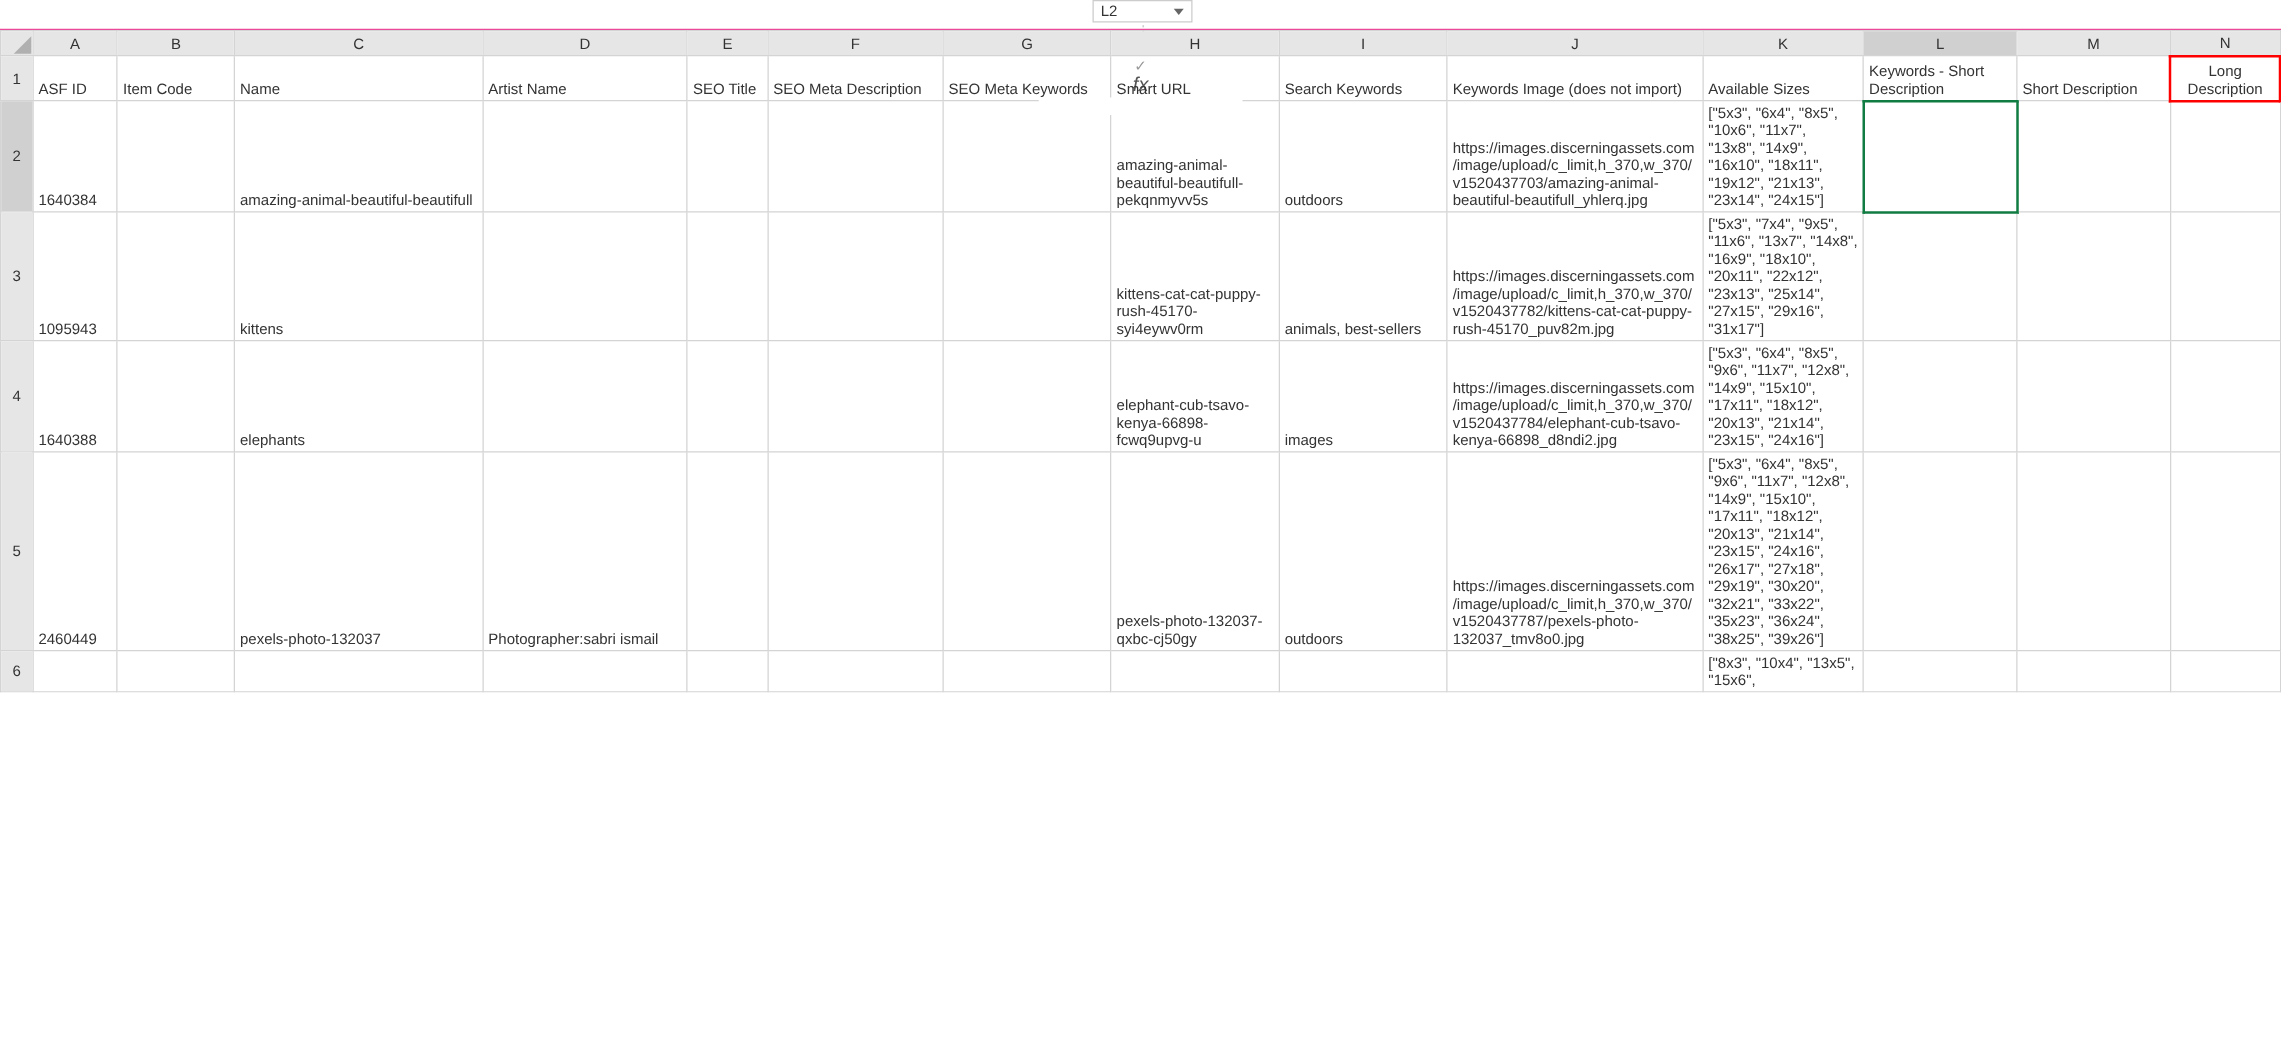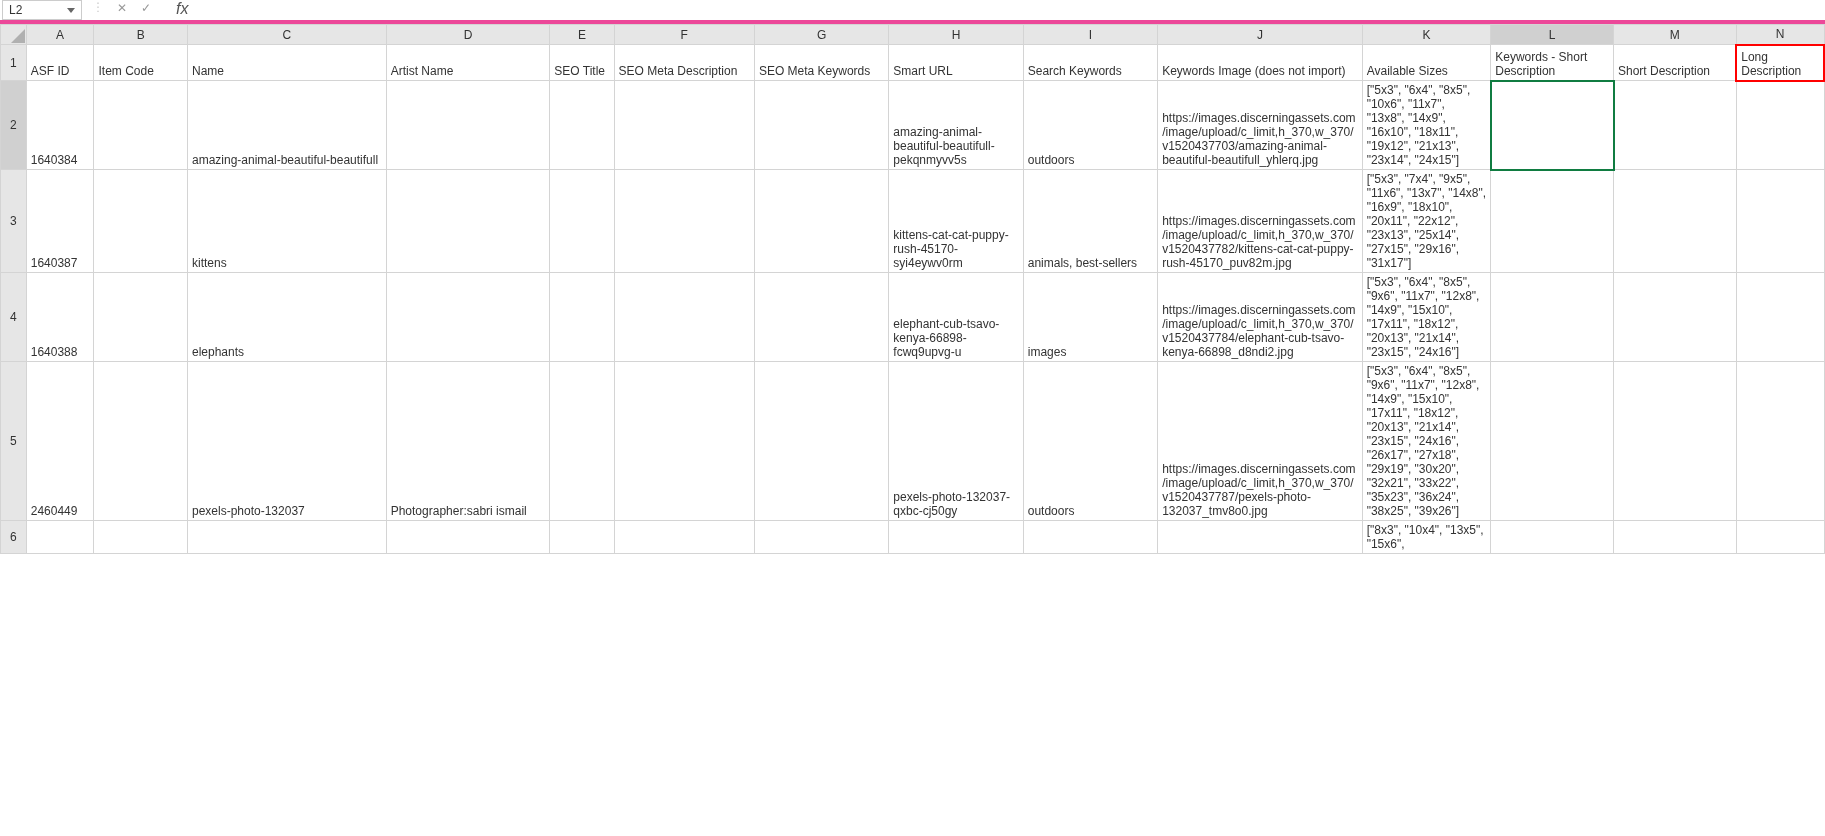"L2" .formula-bar { align-items: none -> center; border-bottom: 4px solid #ec4899 -> 1px solid #ec4899; flex-direction: none -> column }
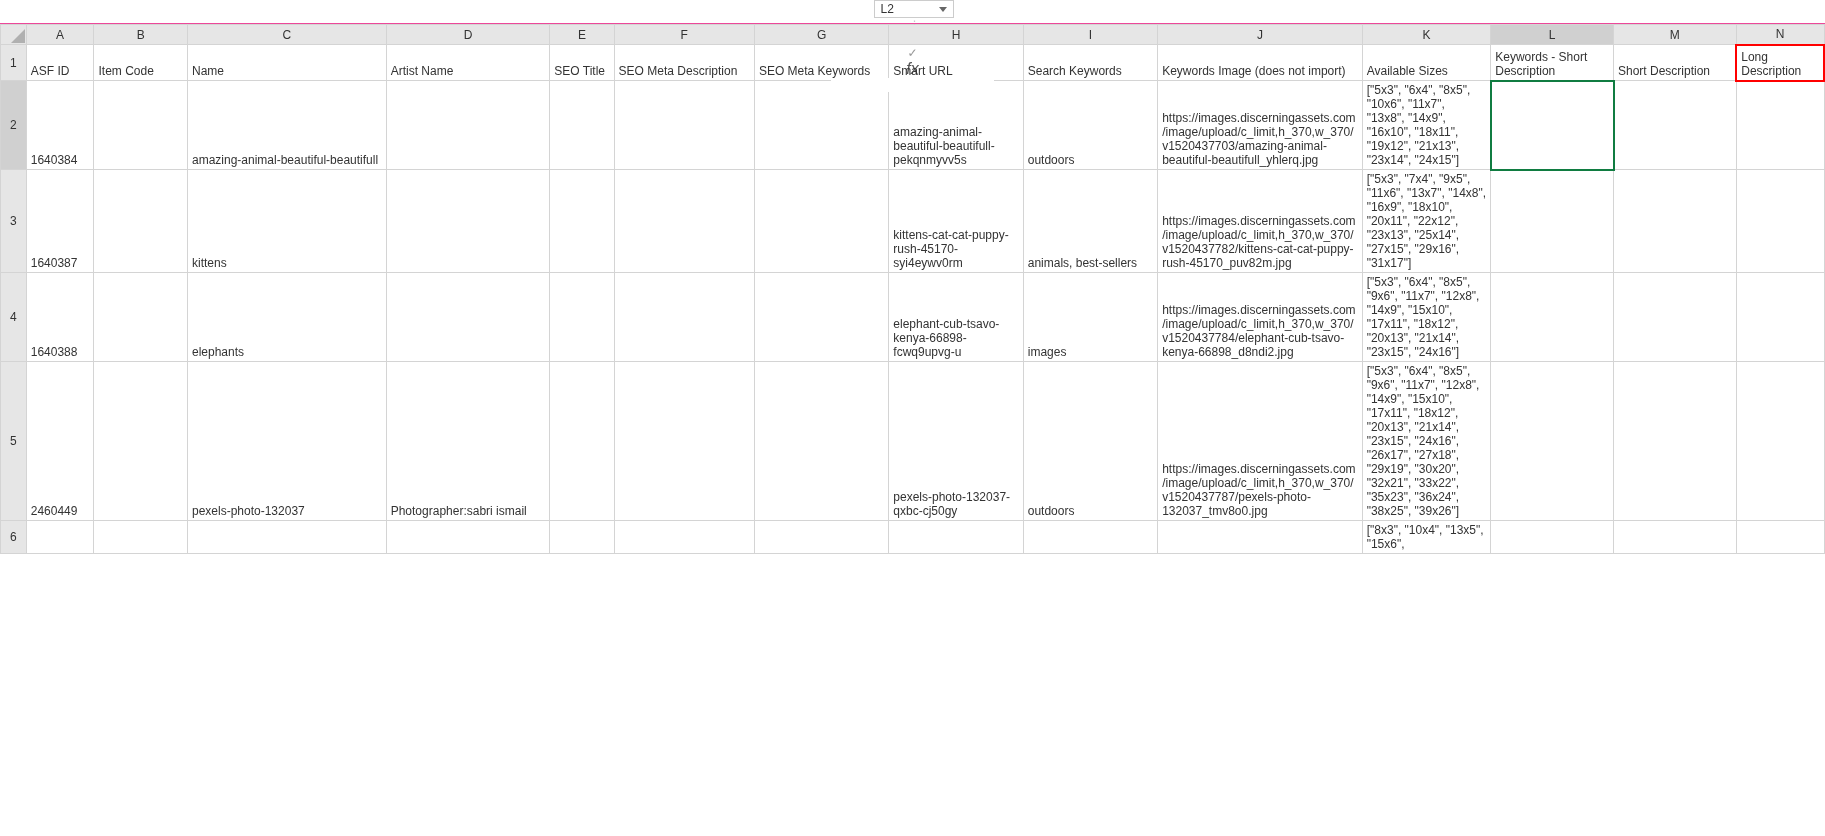"Long Description" .highlight-cell { text-align: none -> center }
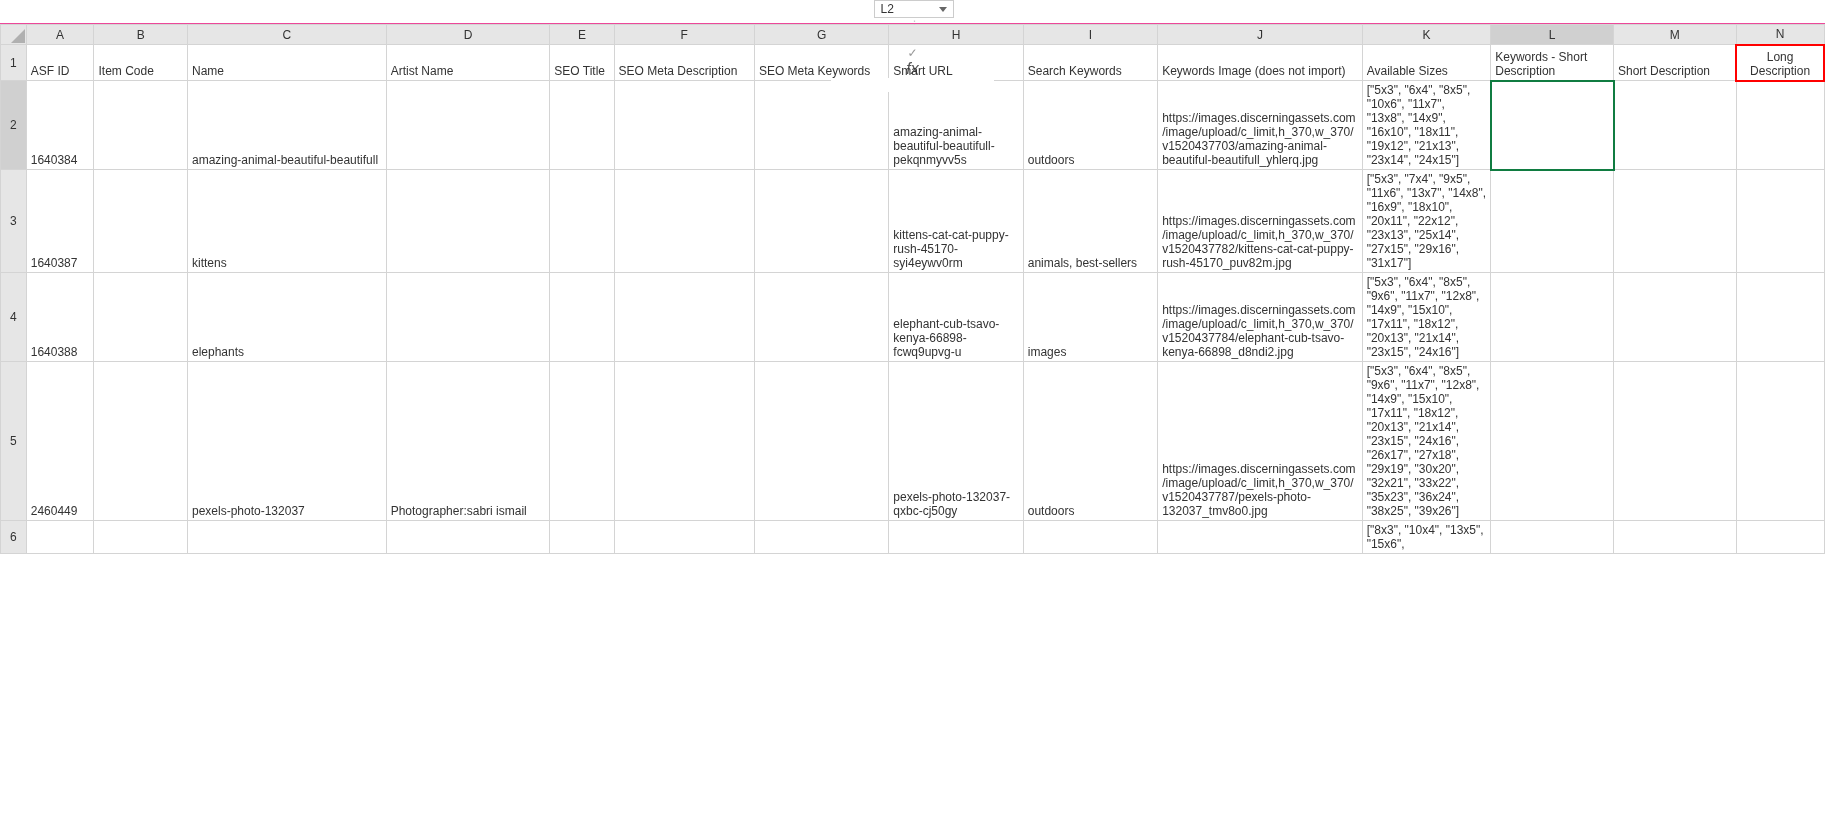"1640387" td.numcol { text: 1640387 -> 1095943 }
